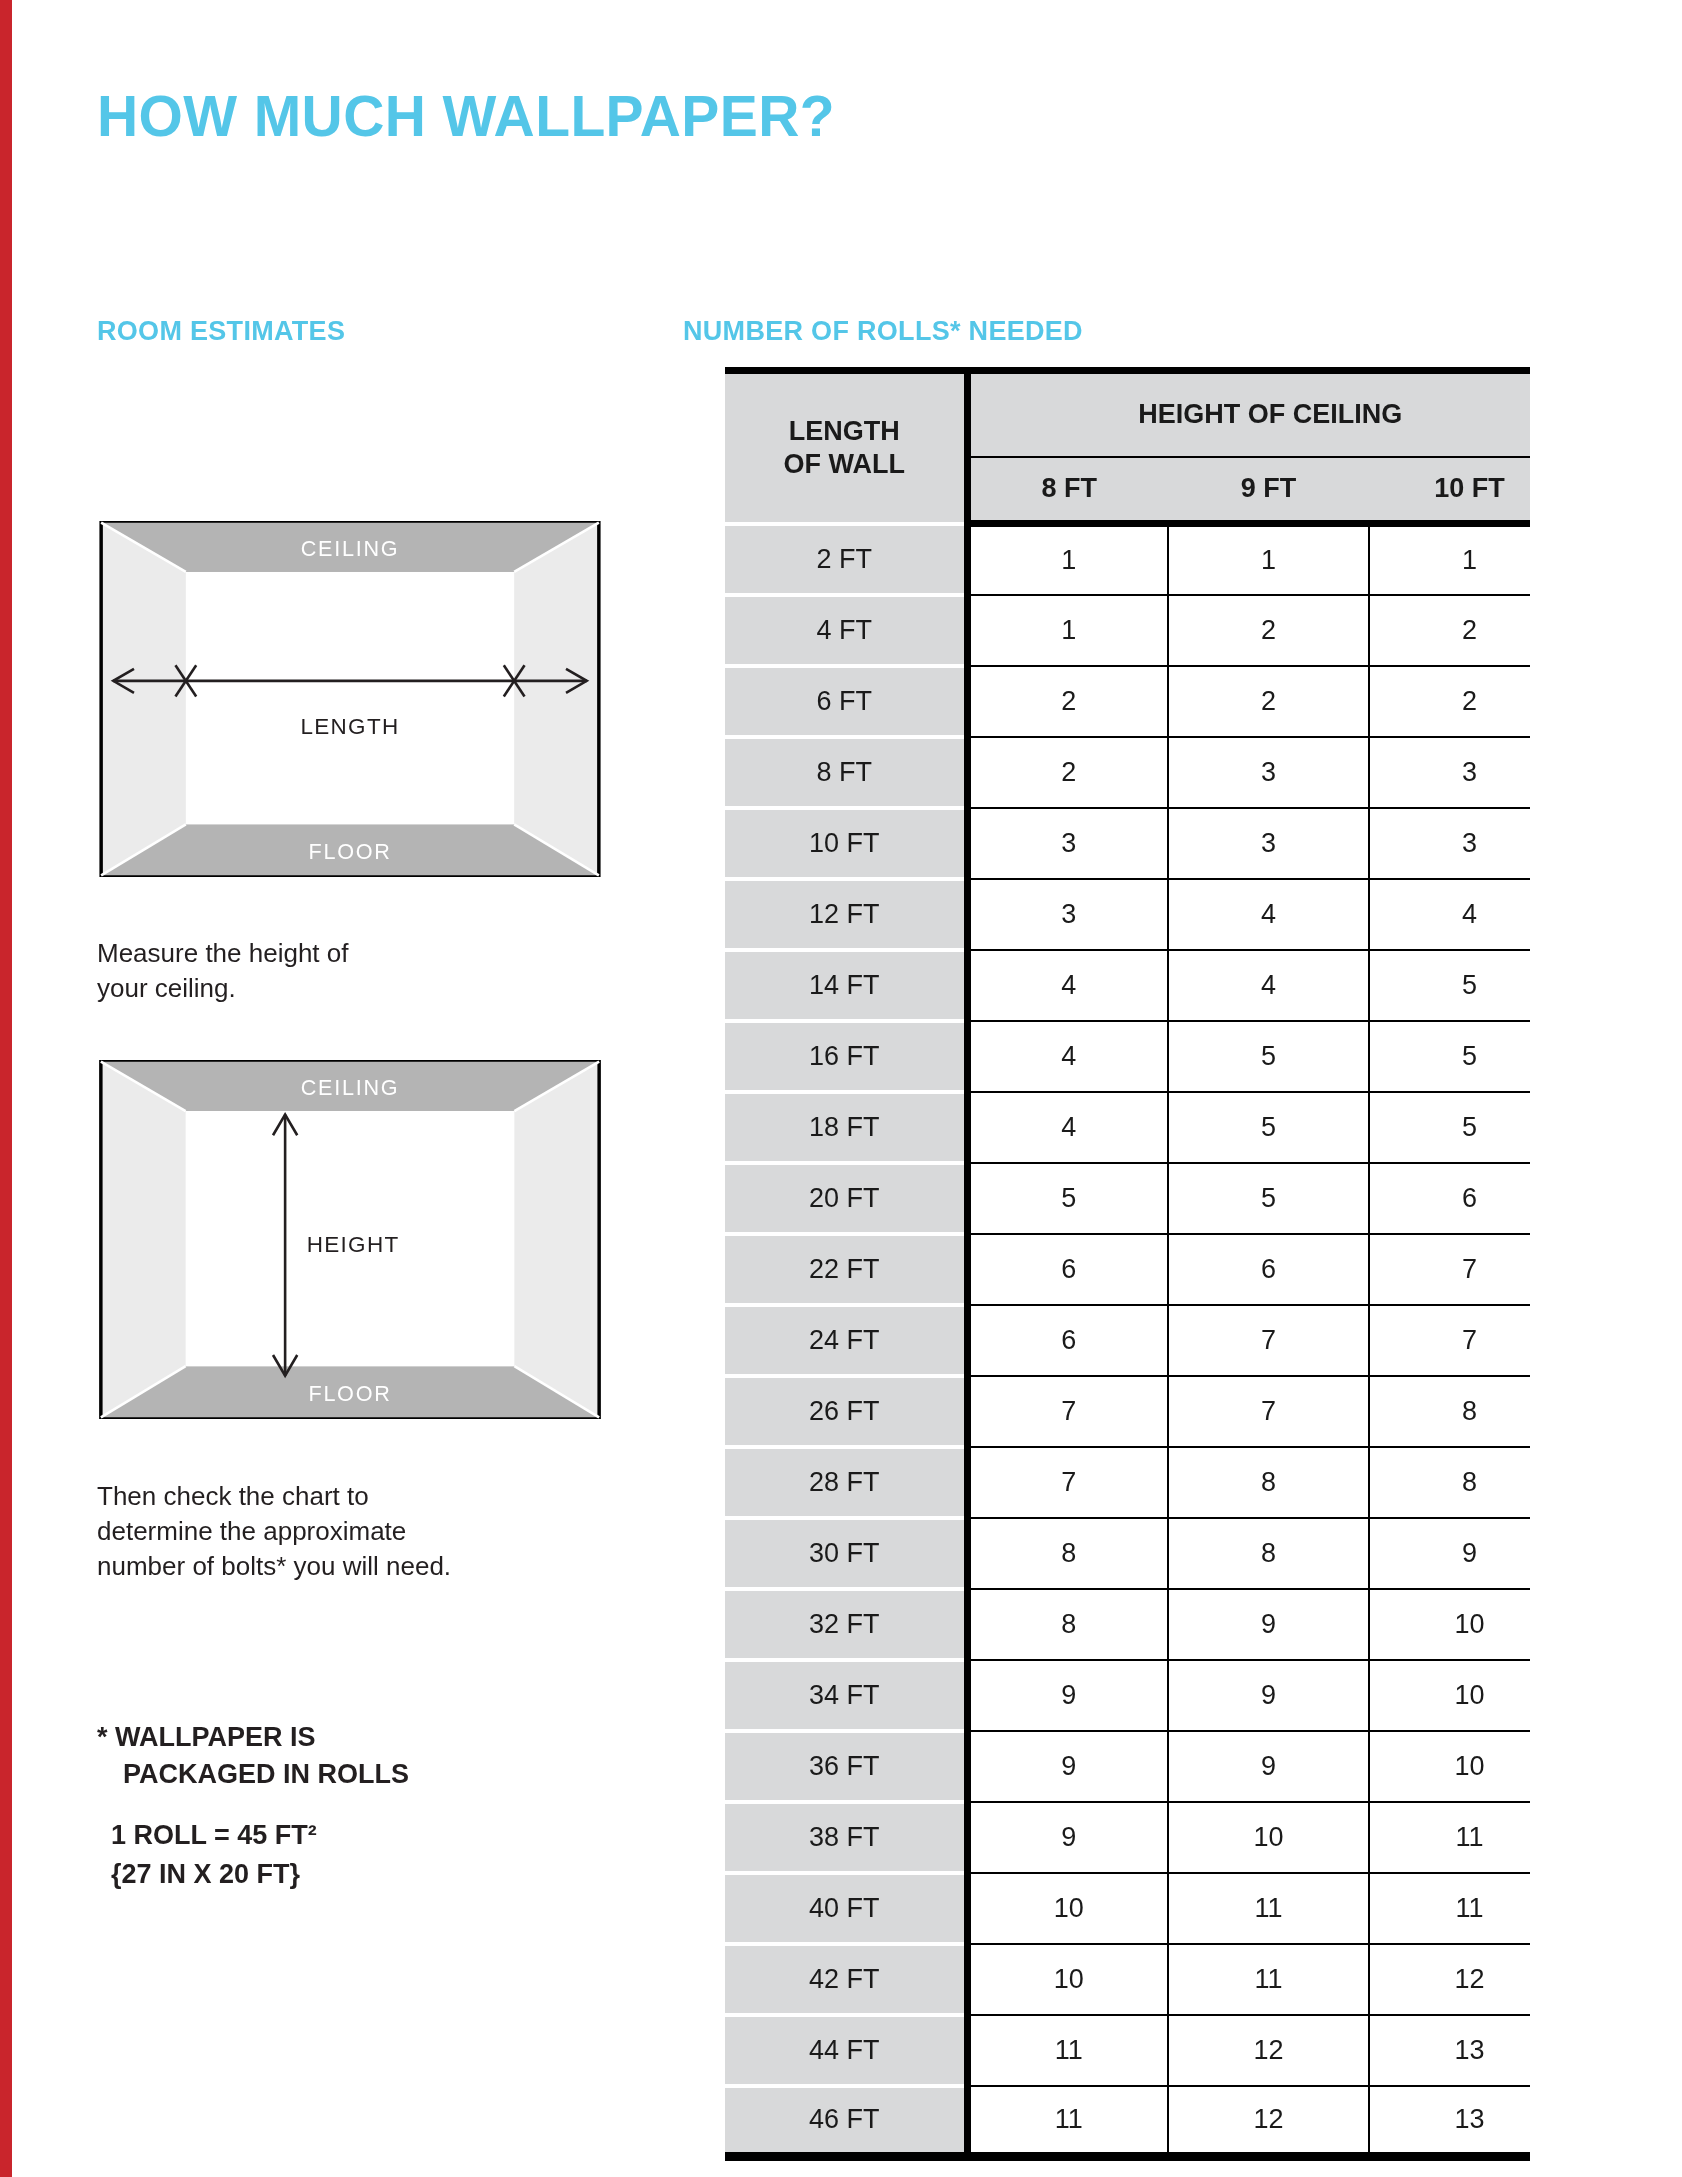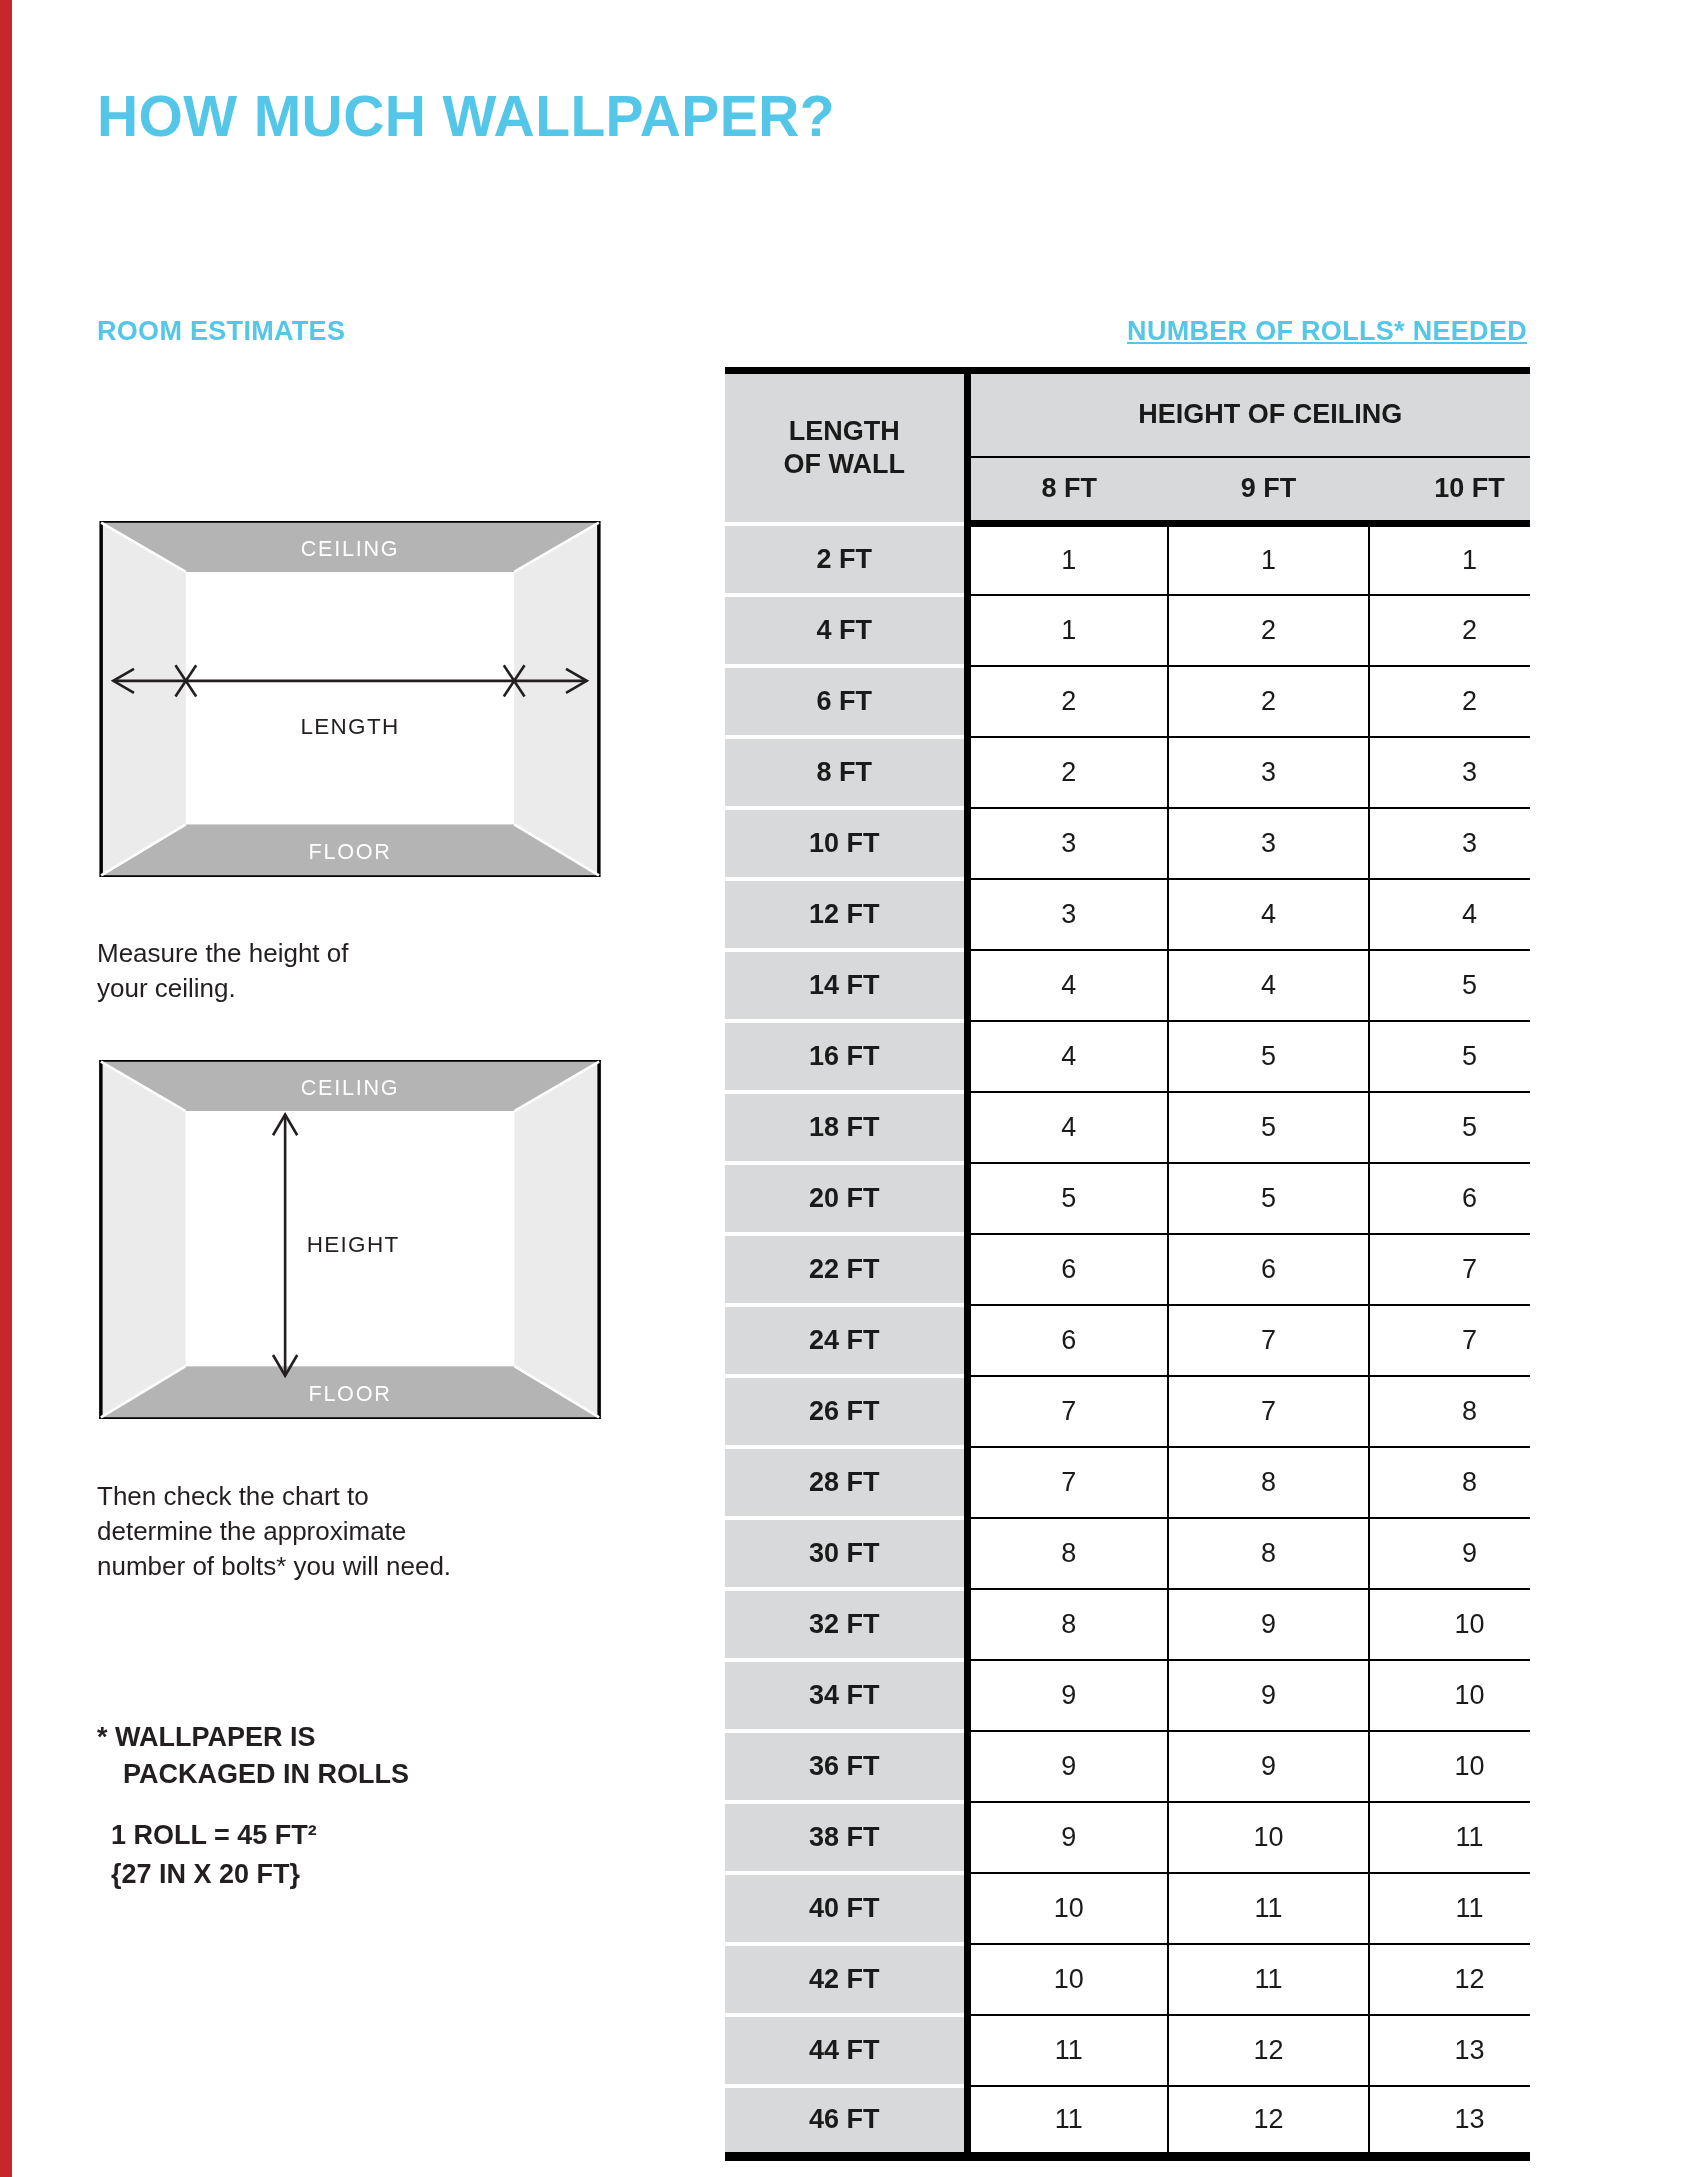"NUMBER OF ROLLS* NEEDED" .table-heading { text-align: right -> left; text-decoration: underline -> none }
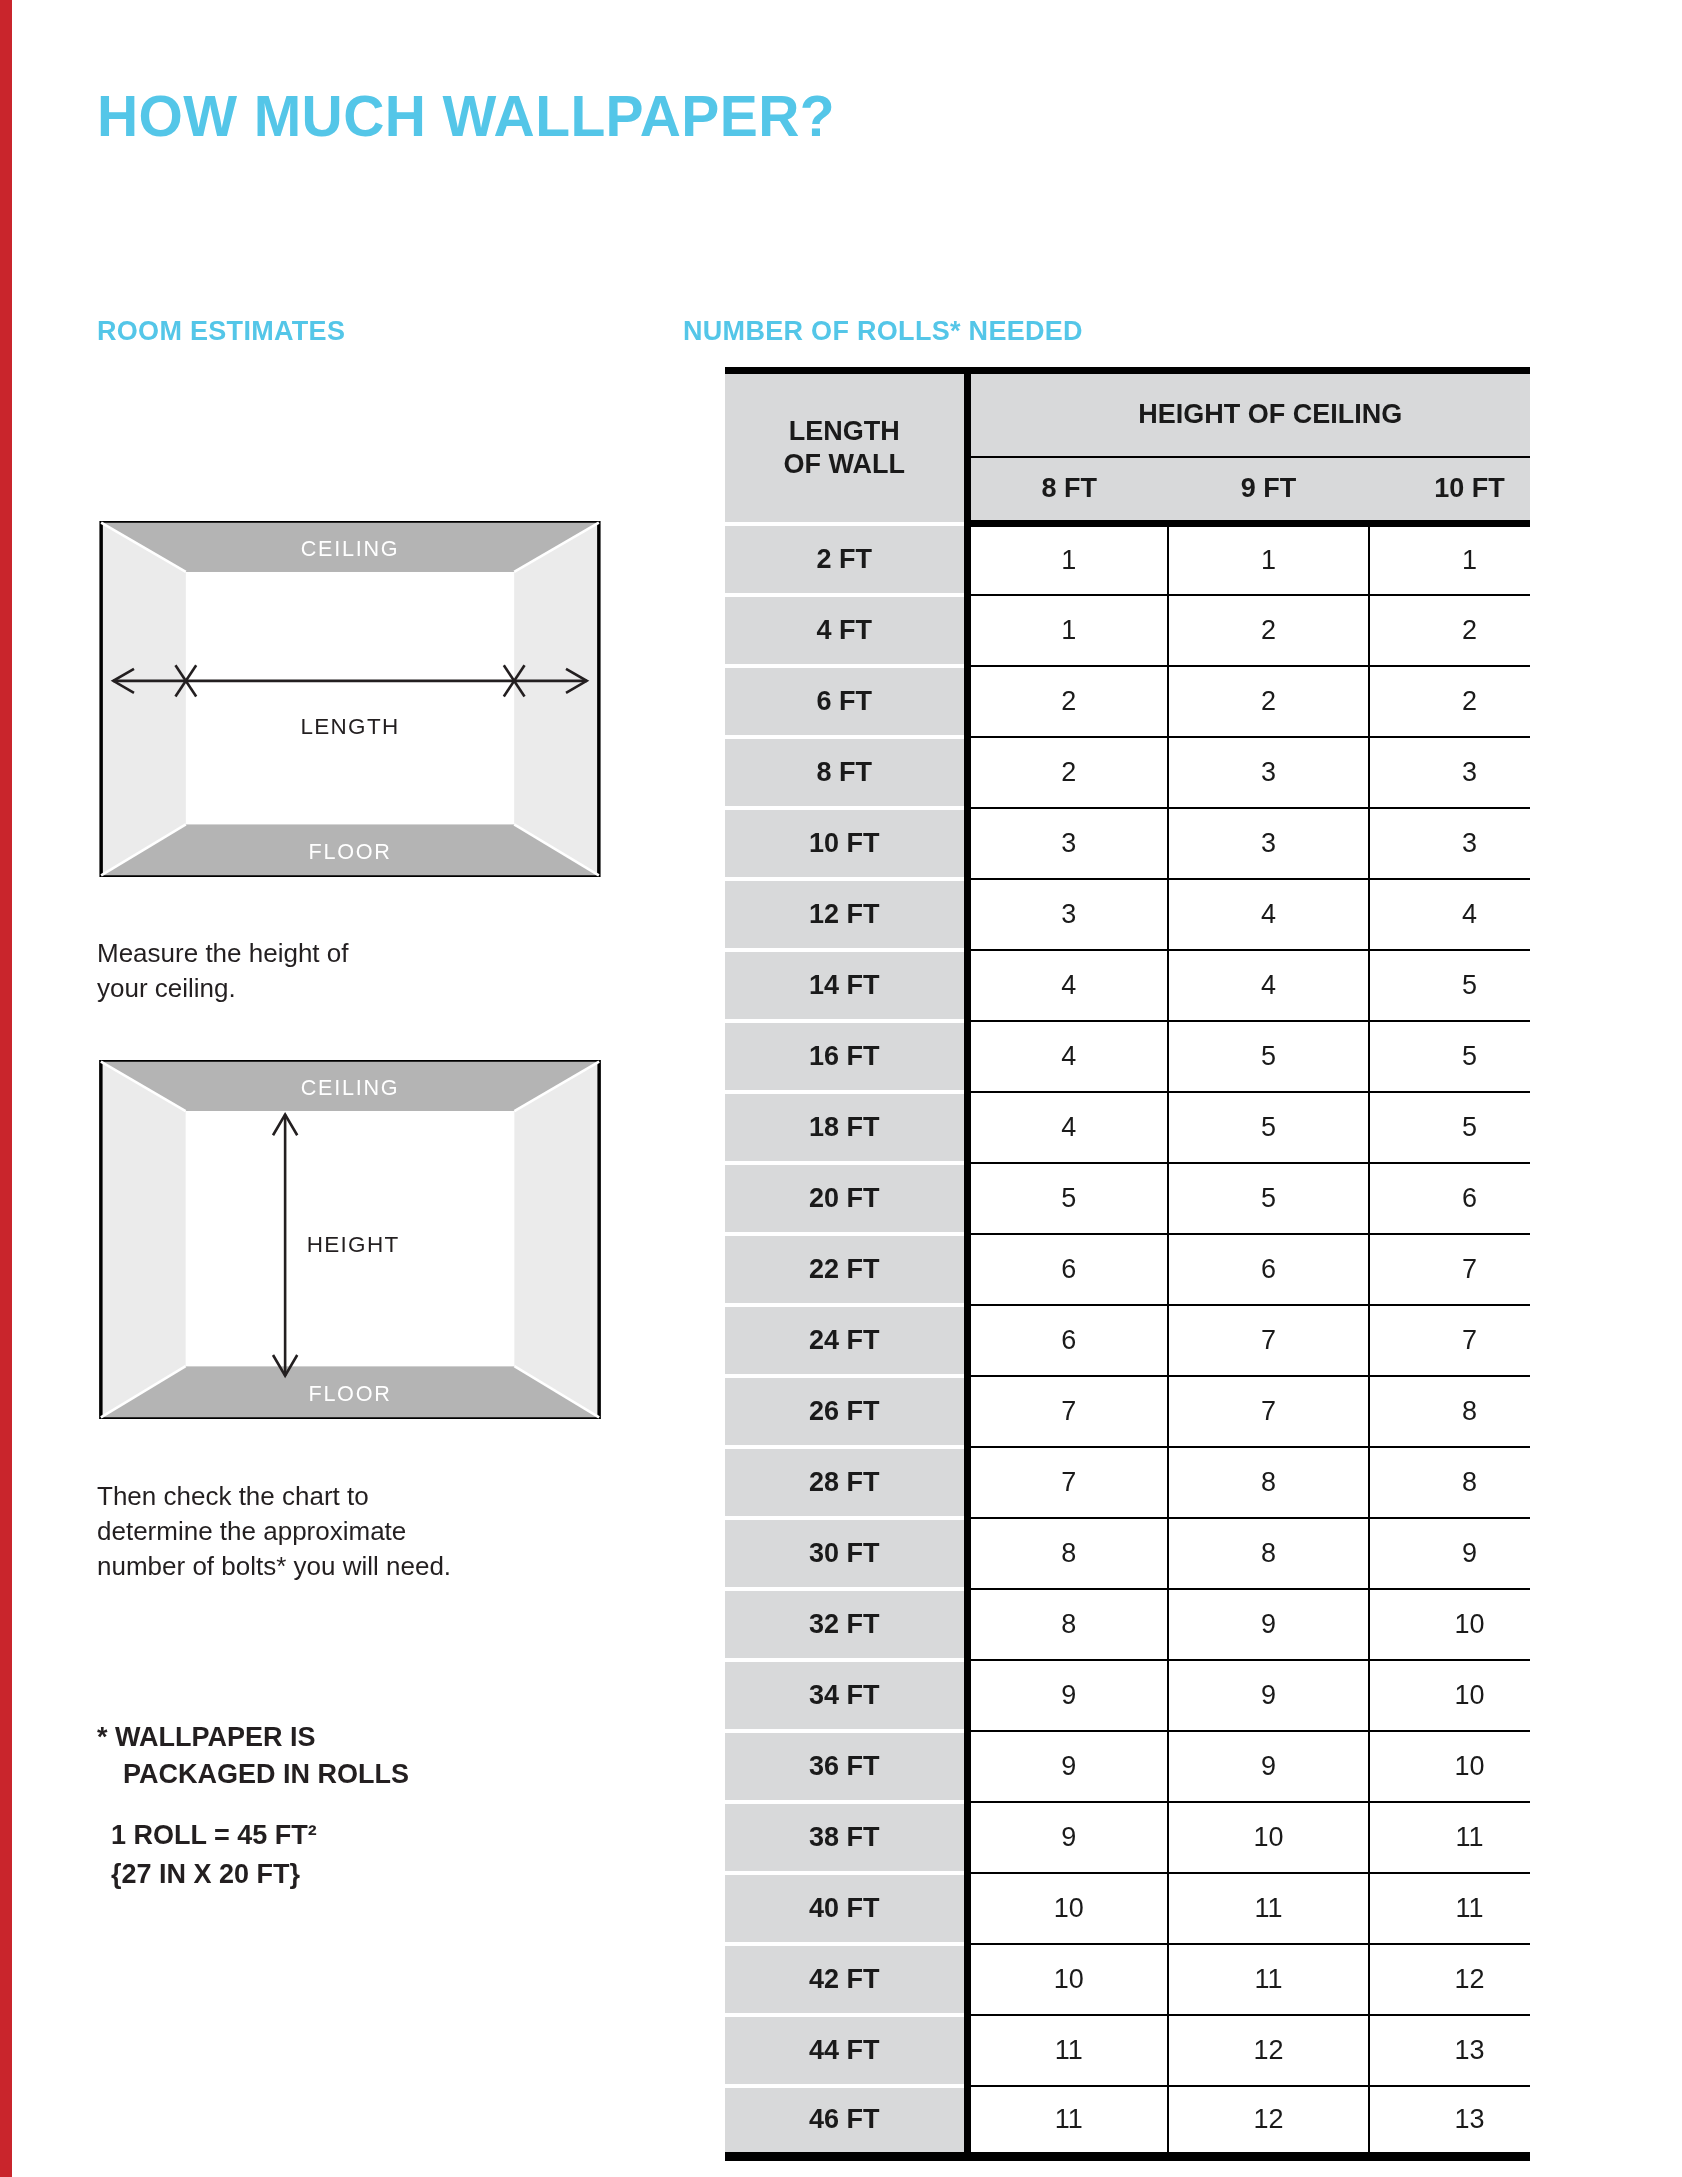"2 FT" .rolls-table tbody .len-cell { font-weight: bold -> normal }
